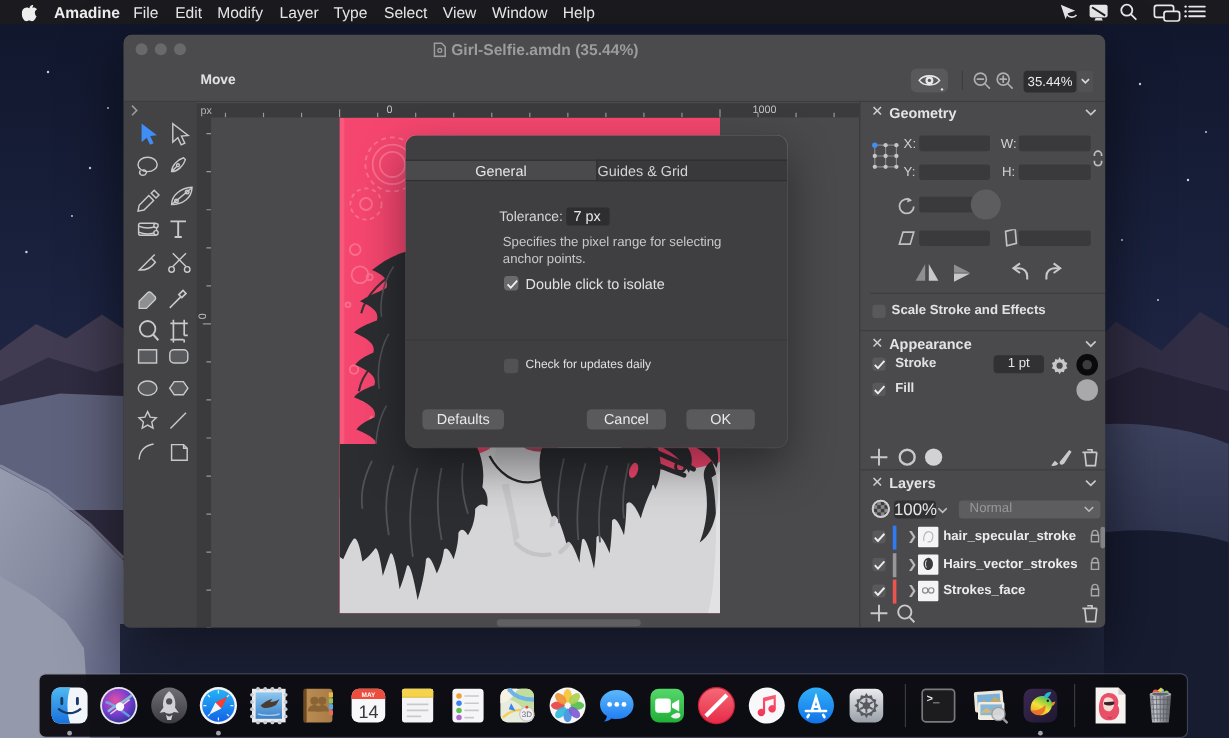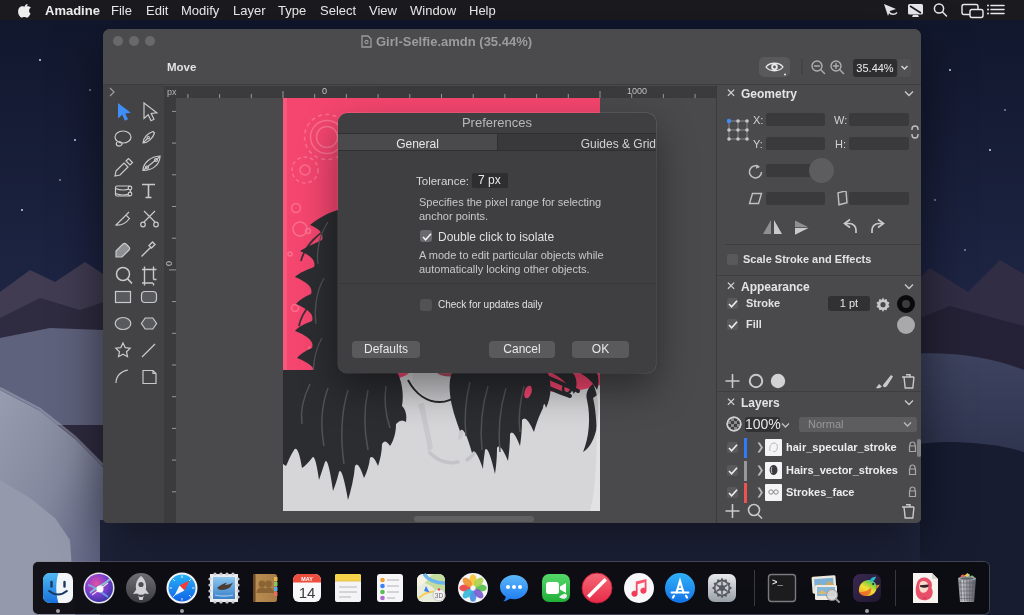"Preferences" div { html: <div>Preferences</div> -> none }
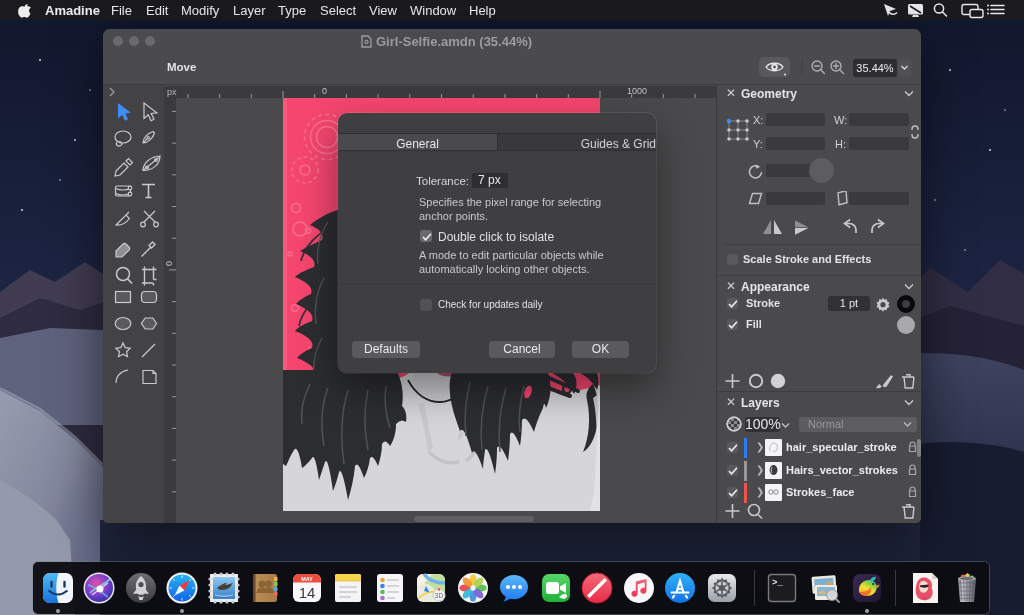"Guides & Grid" div.abs { text-align: right -> left }
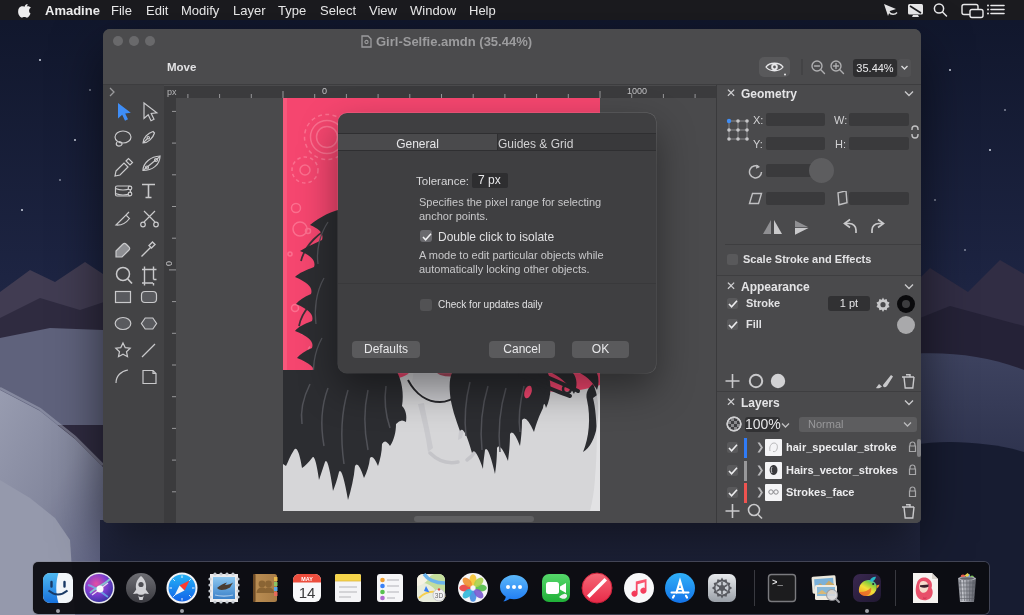"A mode to edit particular" div.abs { html: <div>A mode to edit particular objects while<br>automatically locking other objects.</div> -> none }
